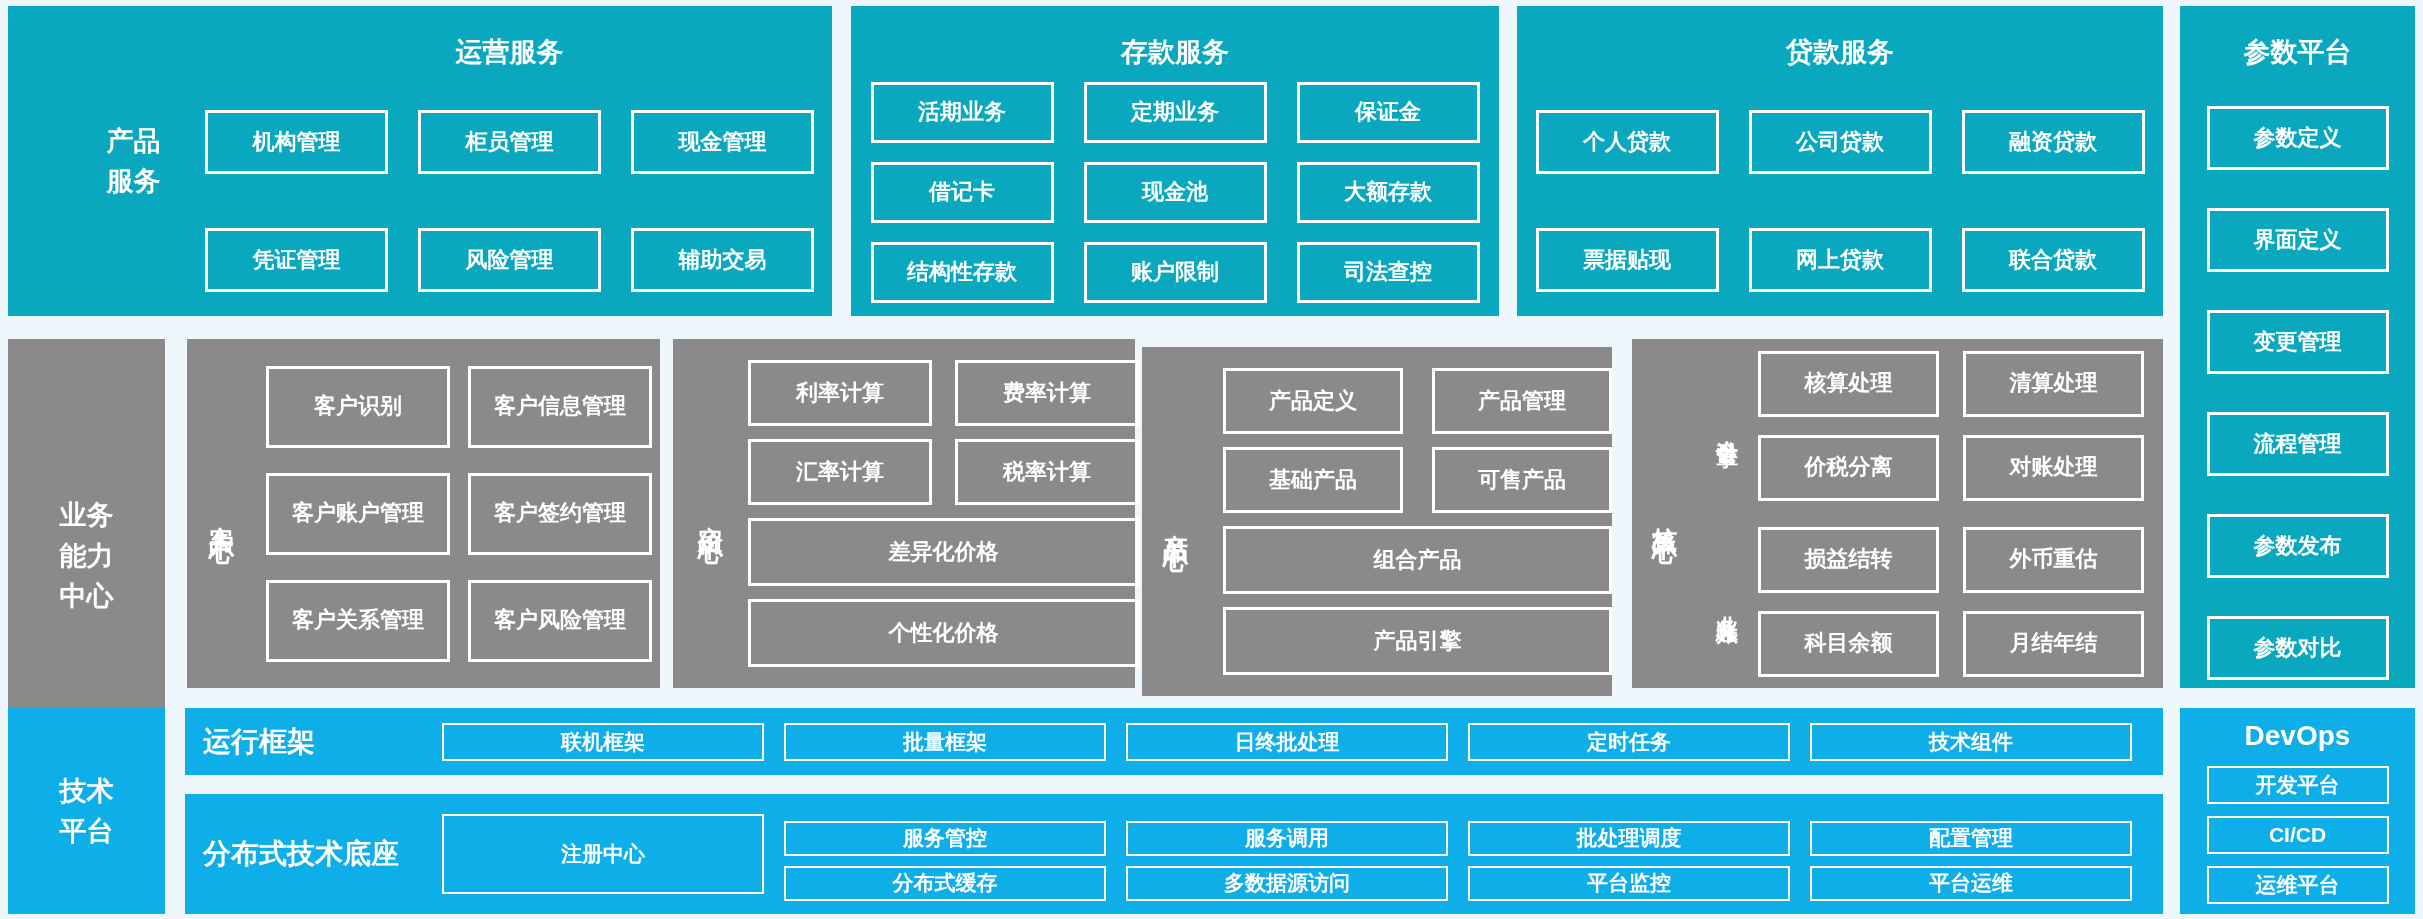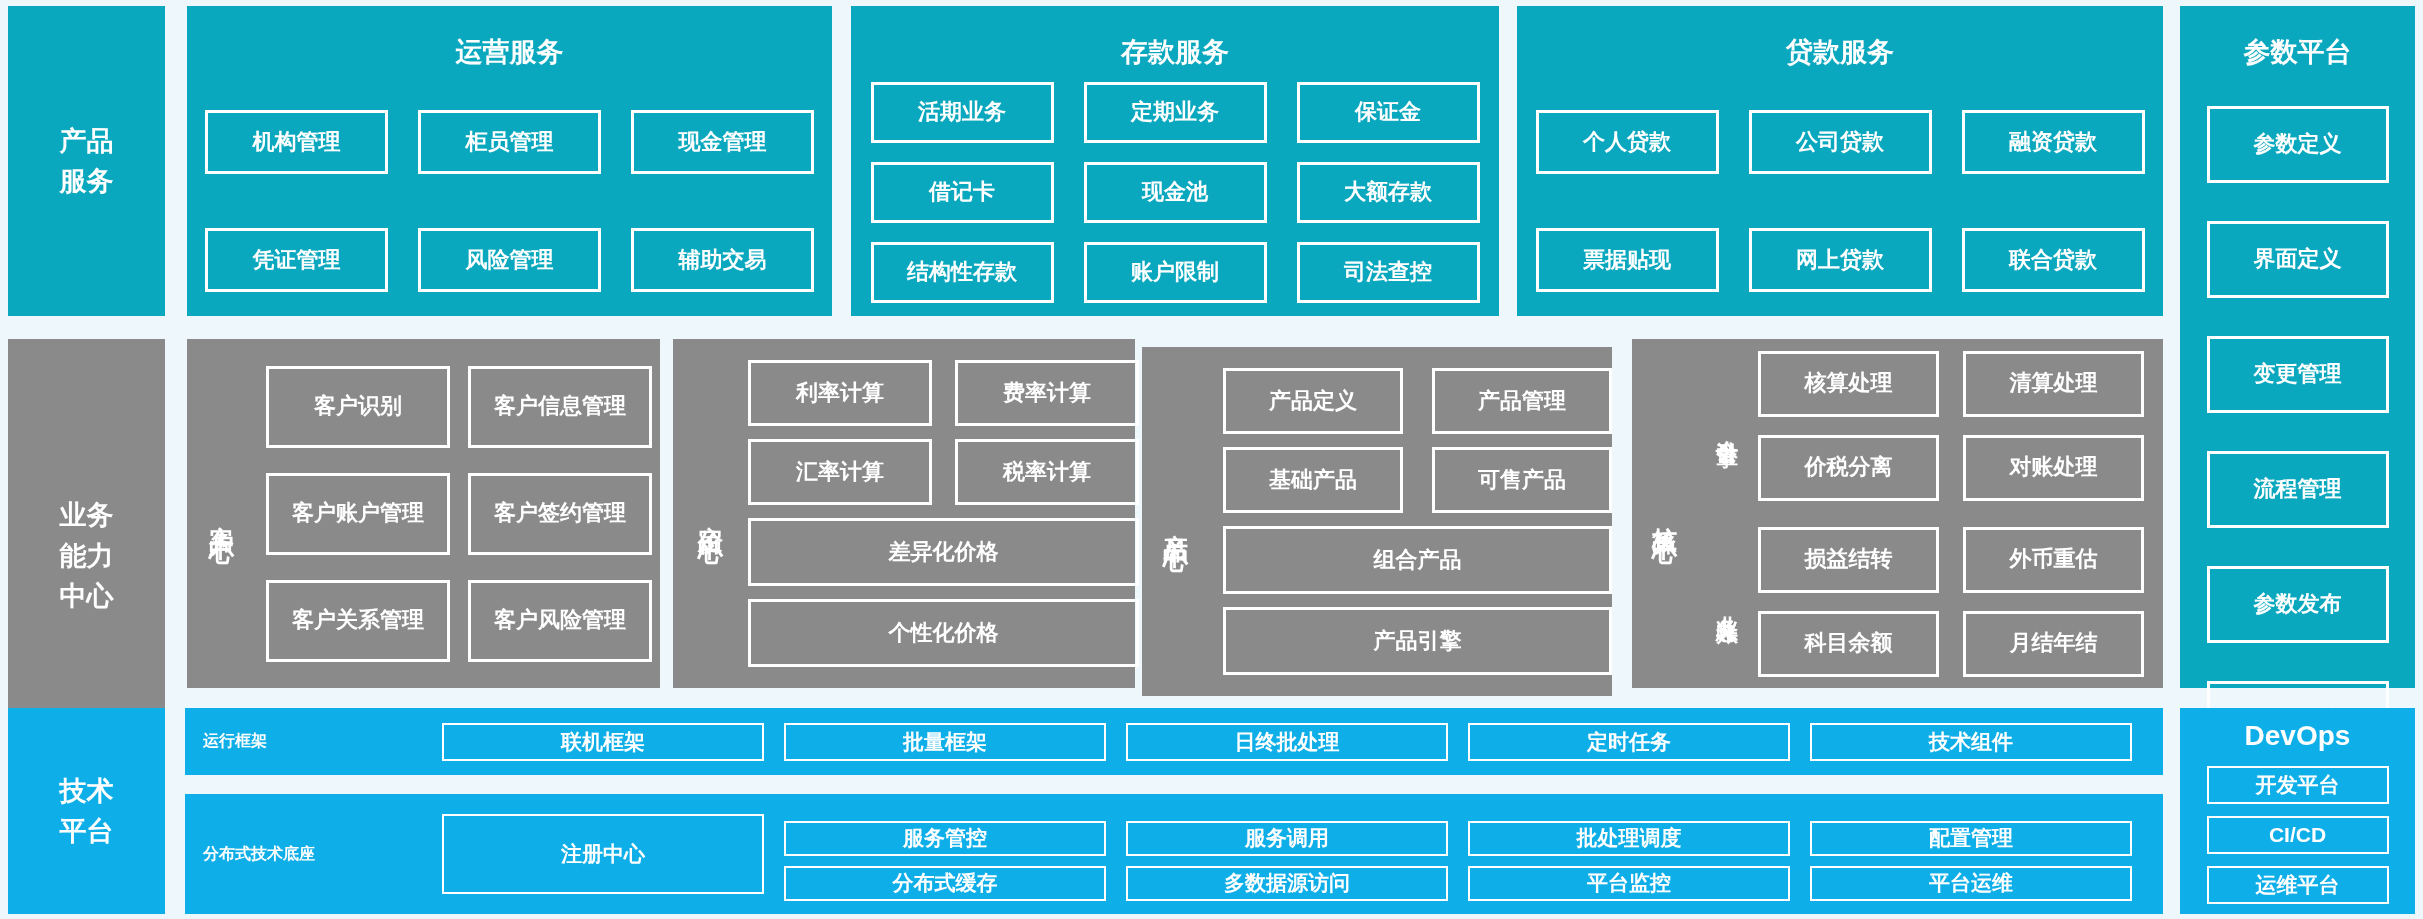"产品服务" div.rail { padding-left: none -> 47px }
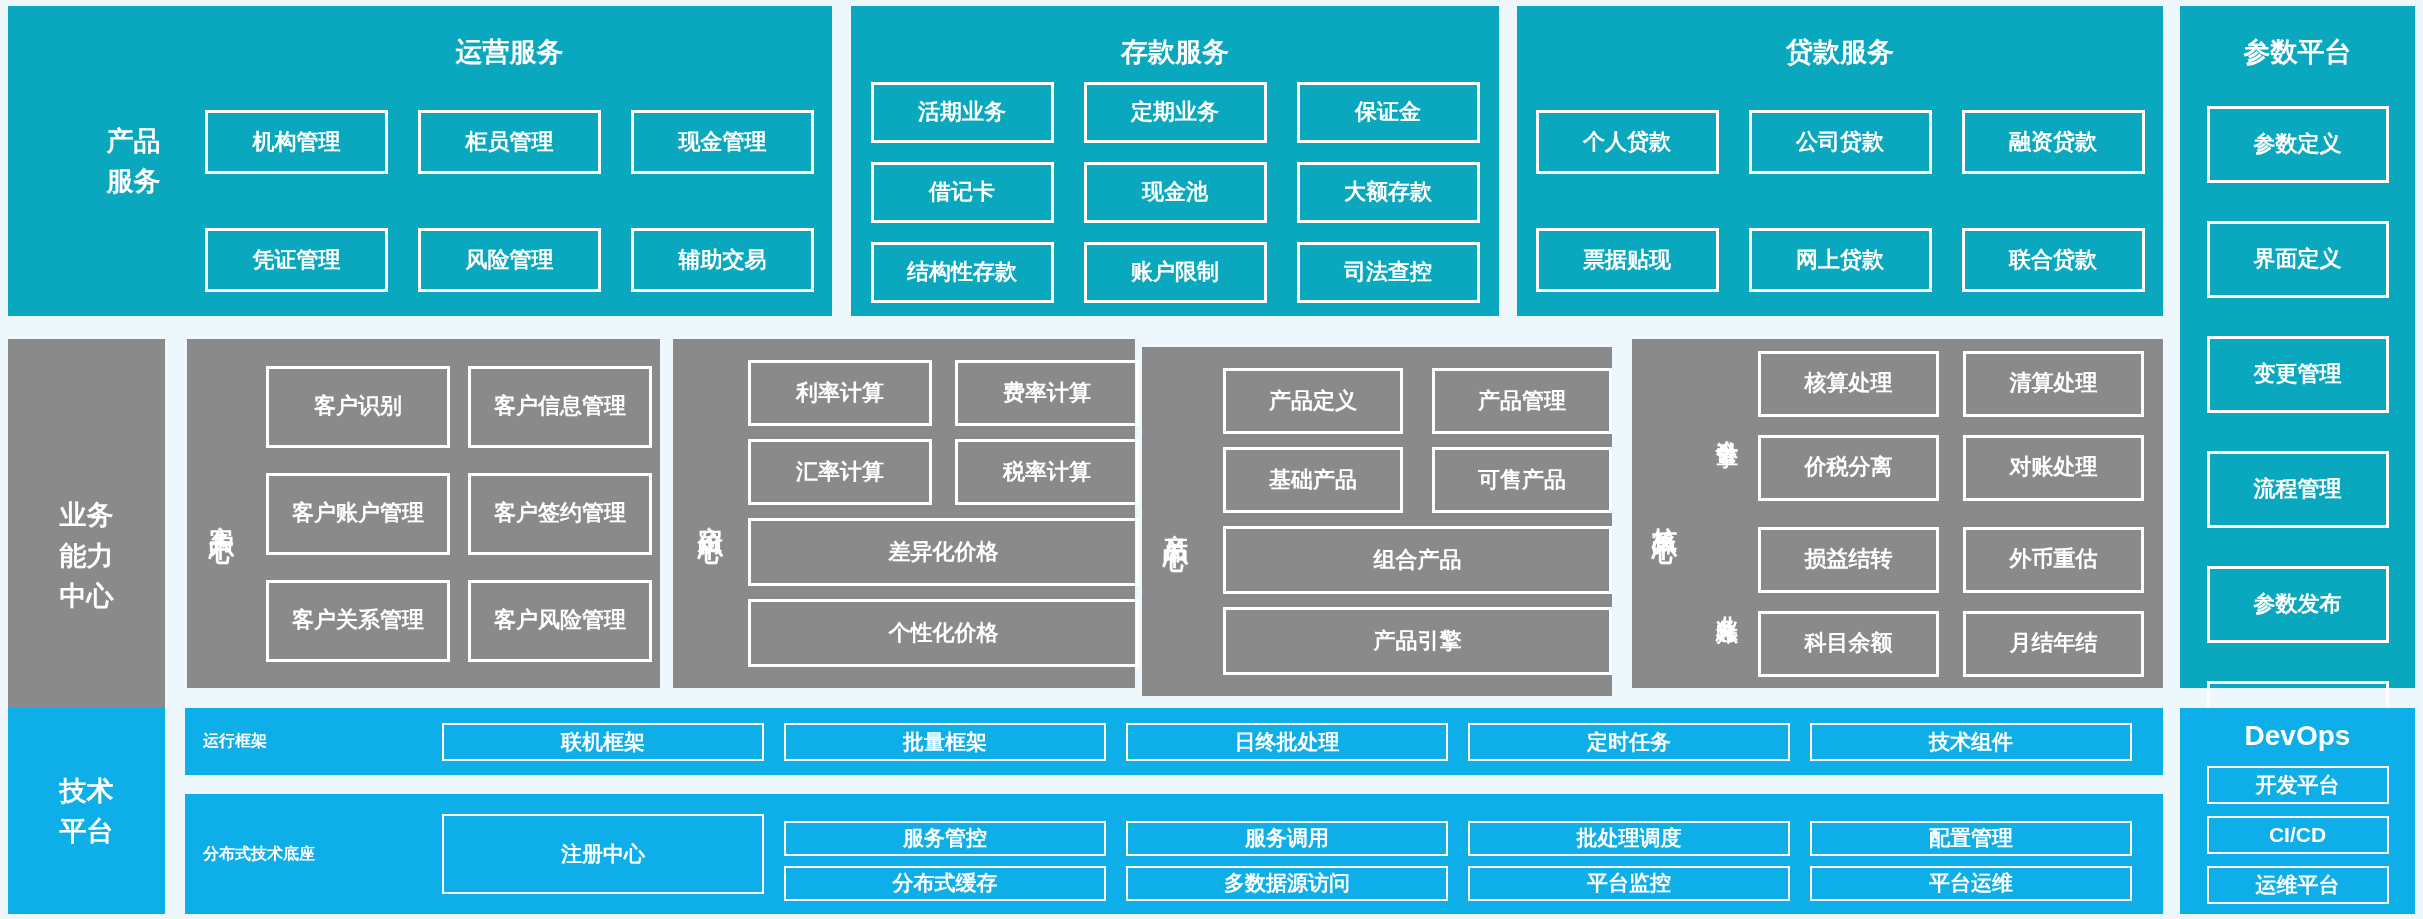"参数定义" .pcol .box { height: 77px -> 64px }
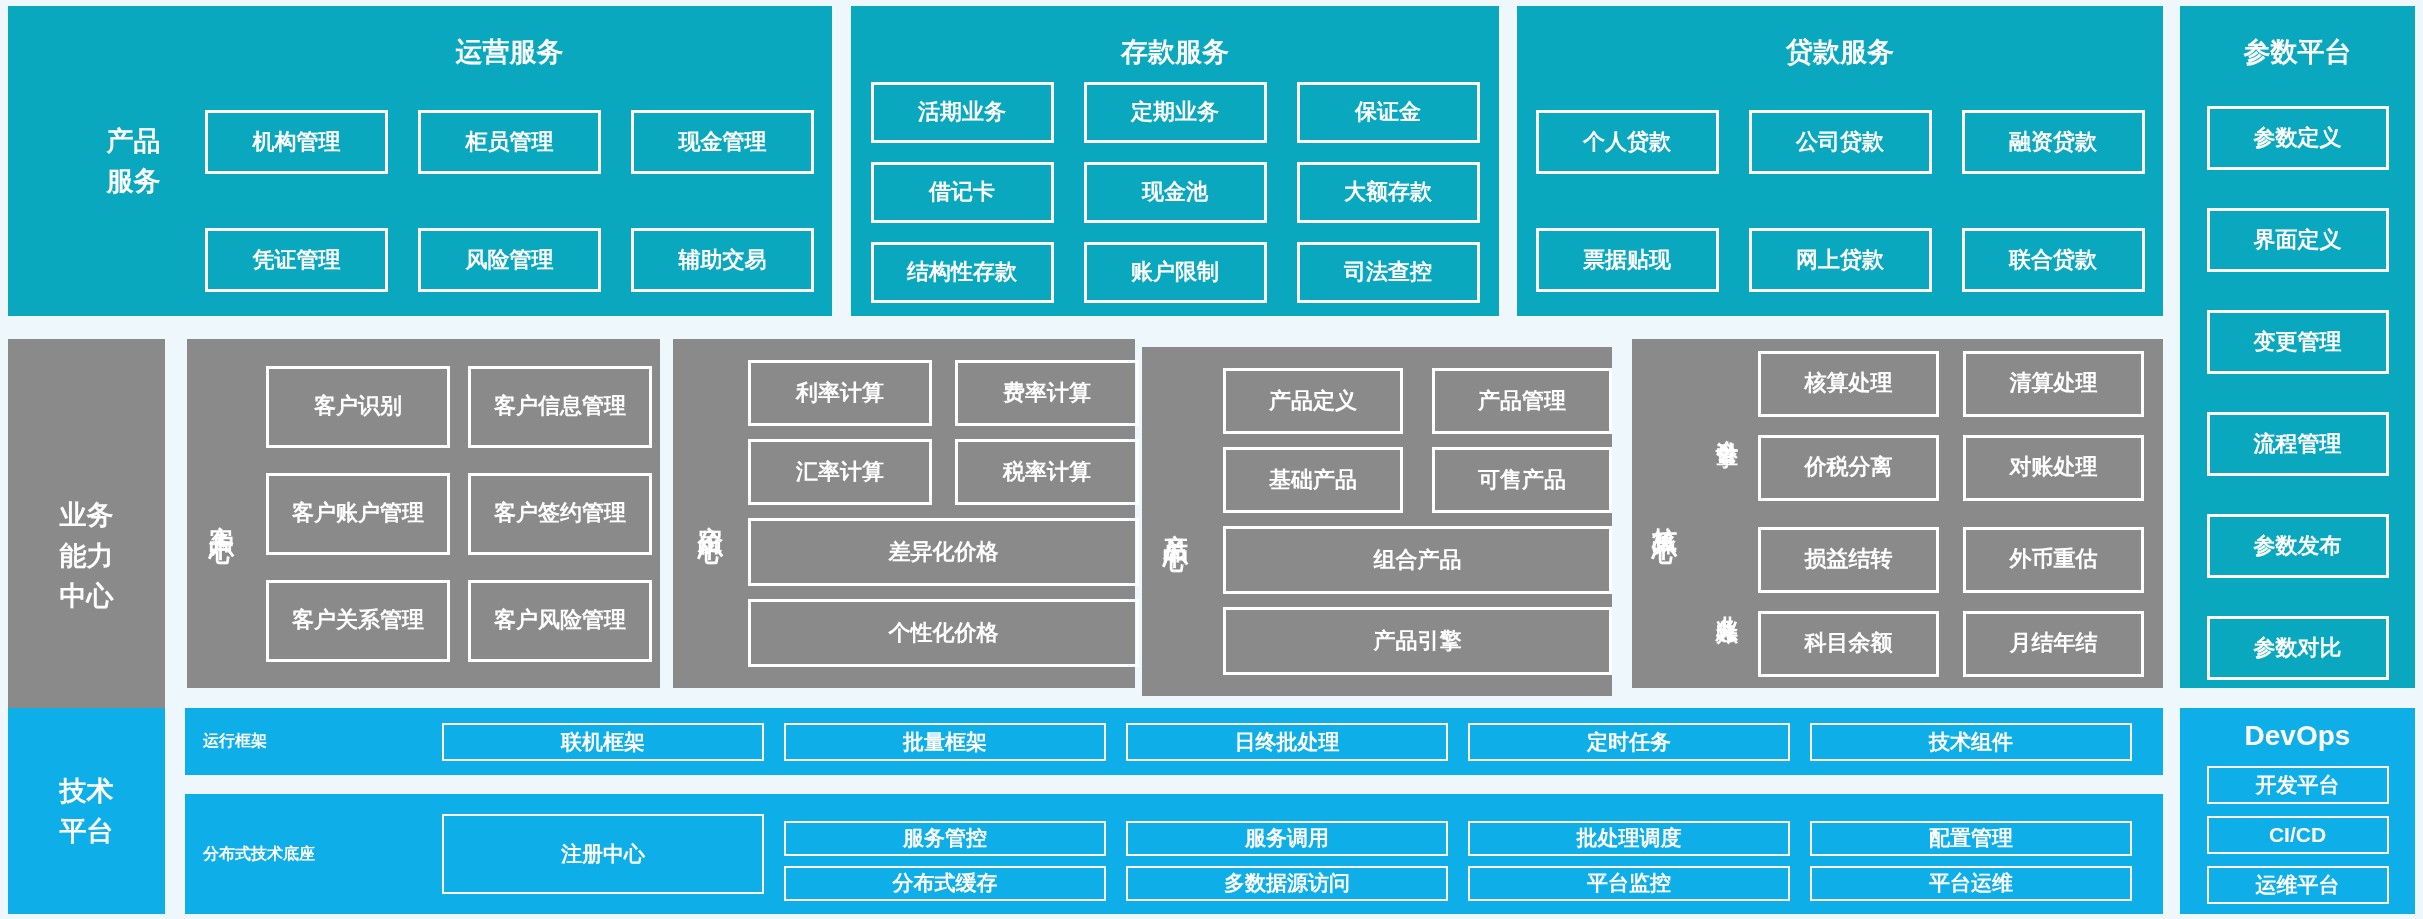"运行框架" .band-label { font-size: 16px -> 28px }
